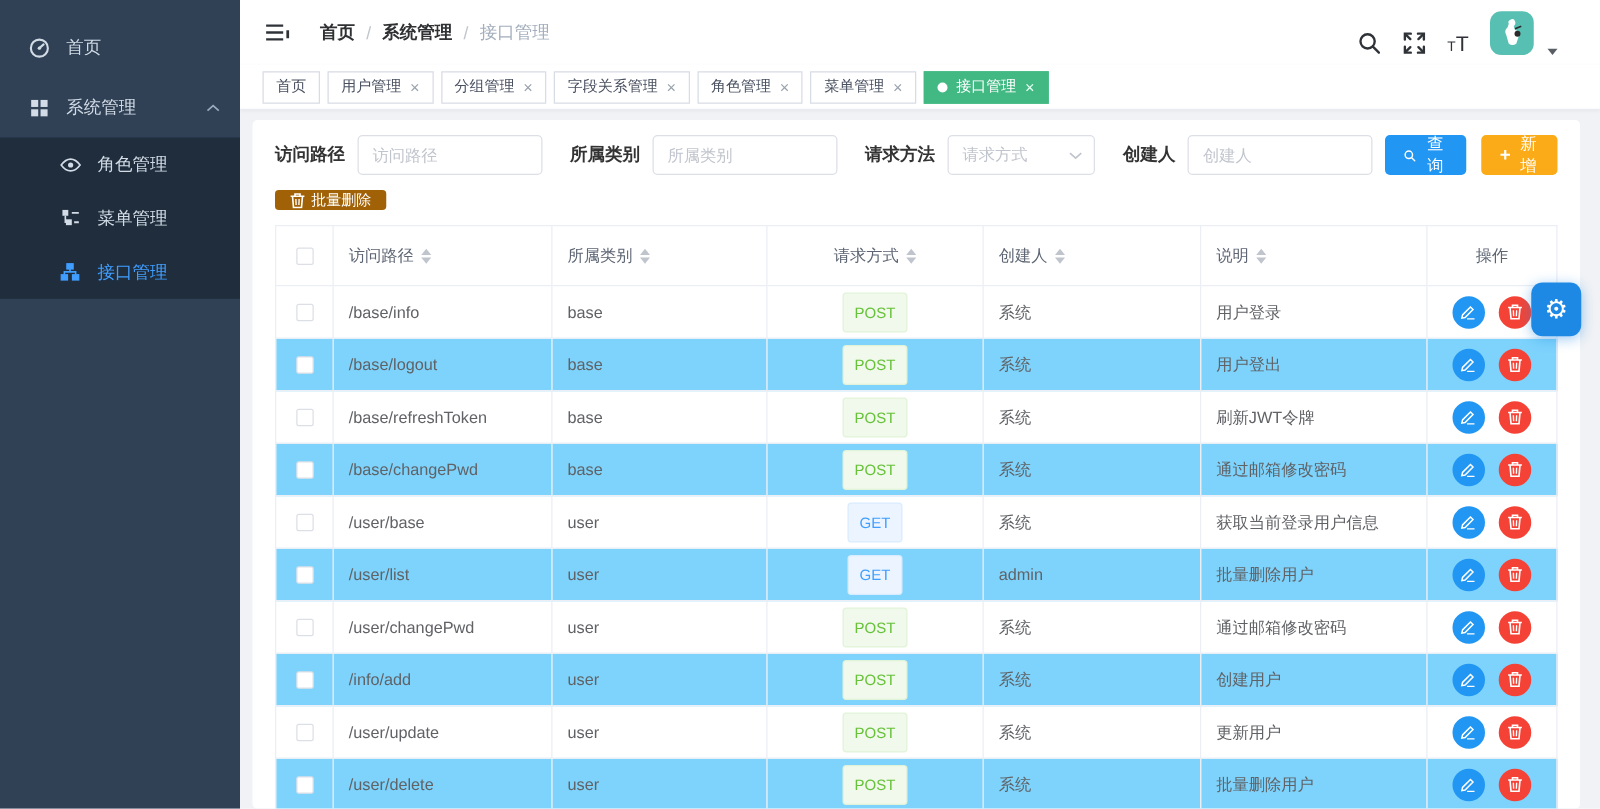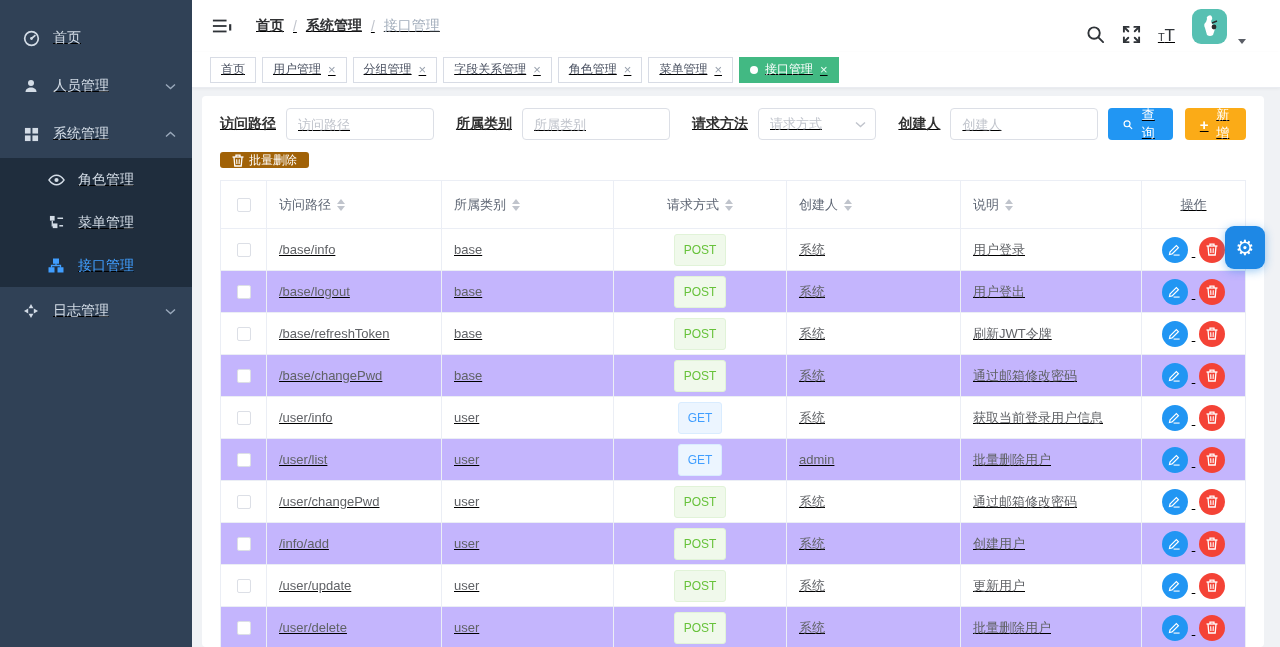"首页" .app { text-decoration: underline -> none }
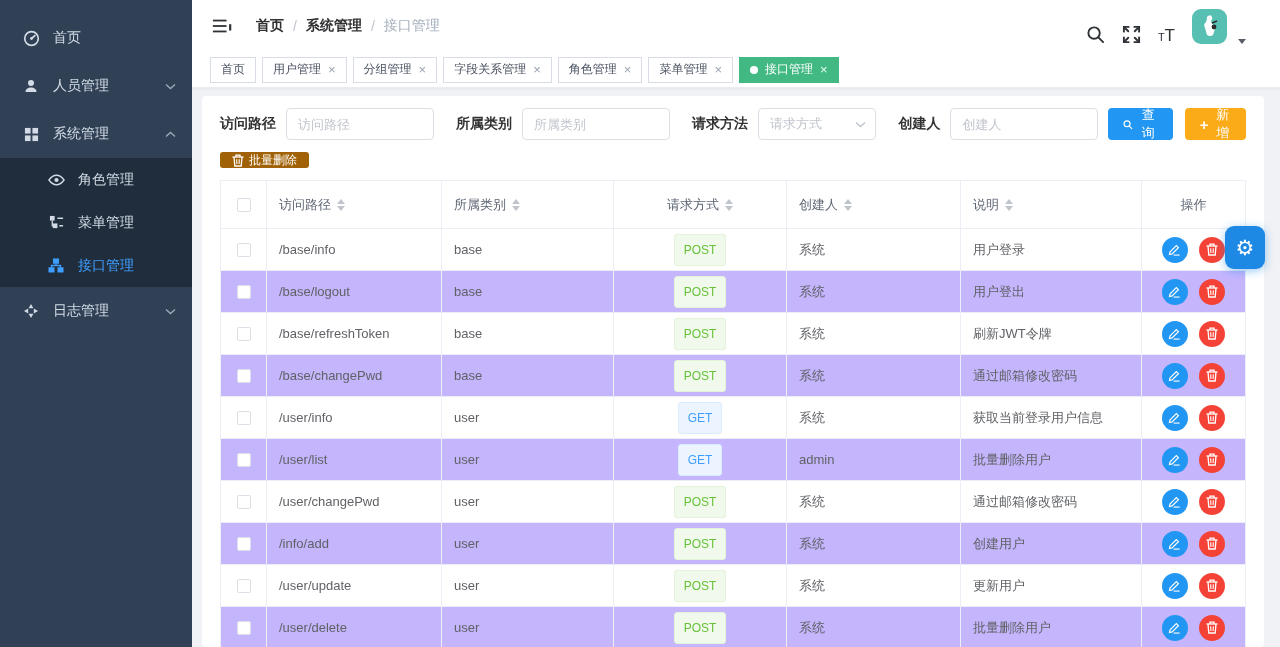"人员管理" div.menu-item { html: <div> <span> <svg> <circle></circle> <path></path> </svg> </span> <span>人员管理</span> <span> <svg> <polyline></polyline> </svg> </span> </div> -> none }
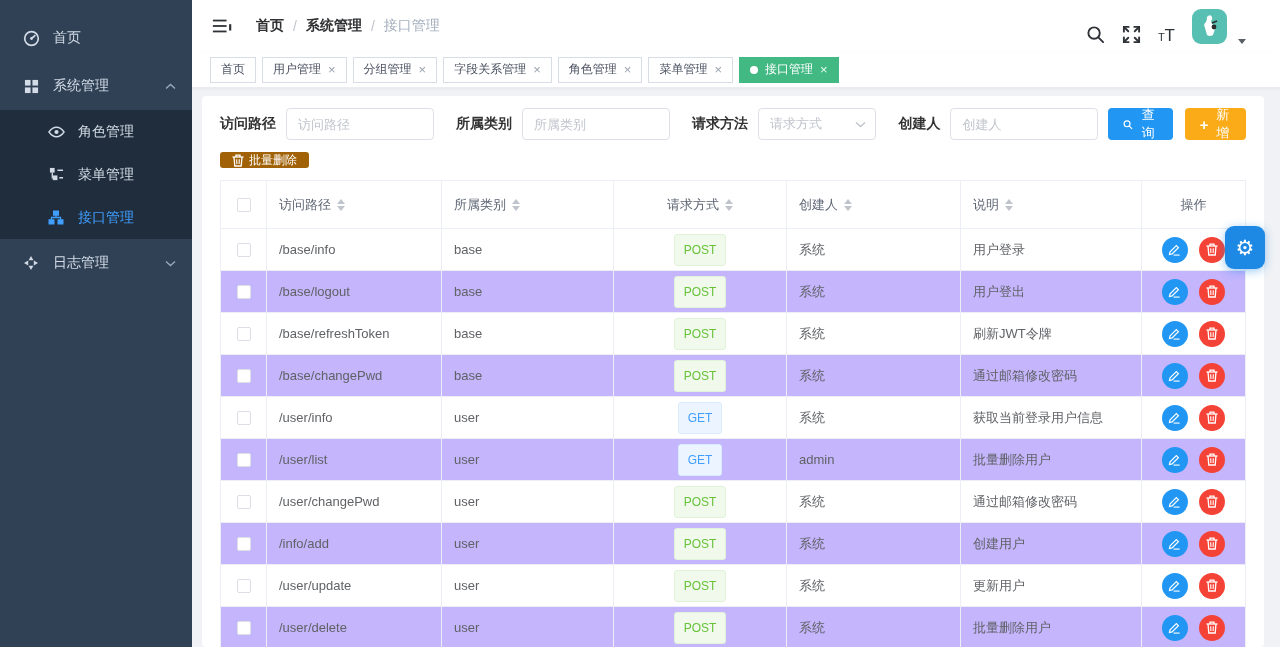"日志管理" div.menu-item { html: <div> <span> <svg> <path></path> <path></path> <path></path> <path></path> </svg> </span> <span>日志管理</span> <span> <svg> <polyline></polyline> </svg> </span> </div> -> none }
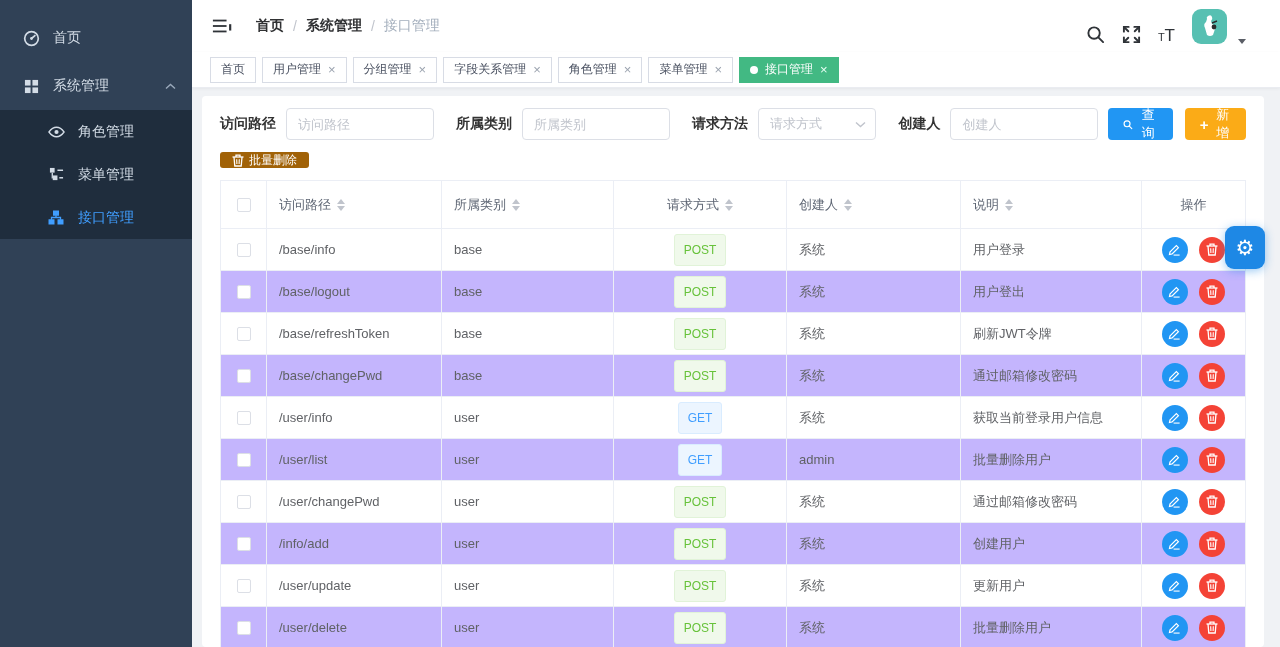"/base/logout" tr.striped td { background: #c4b5fd -> #7dd3fc }
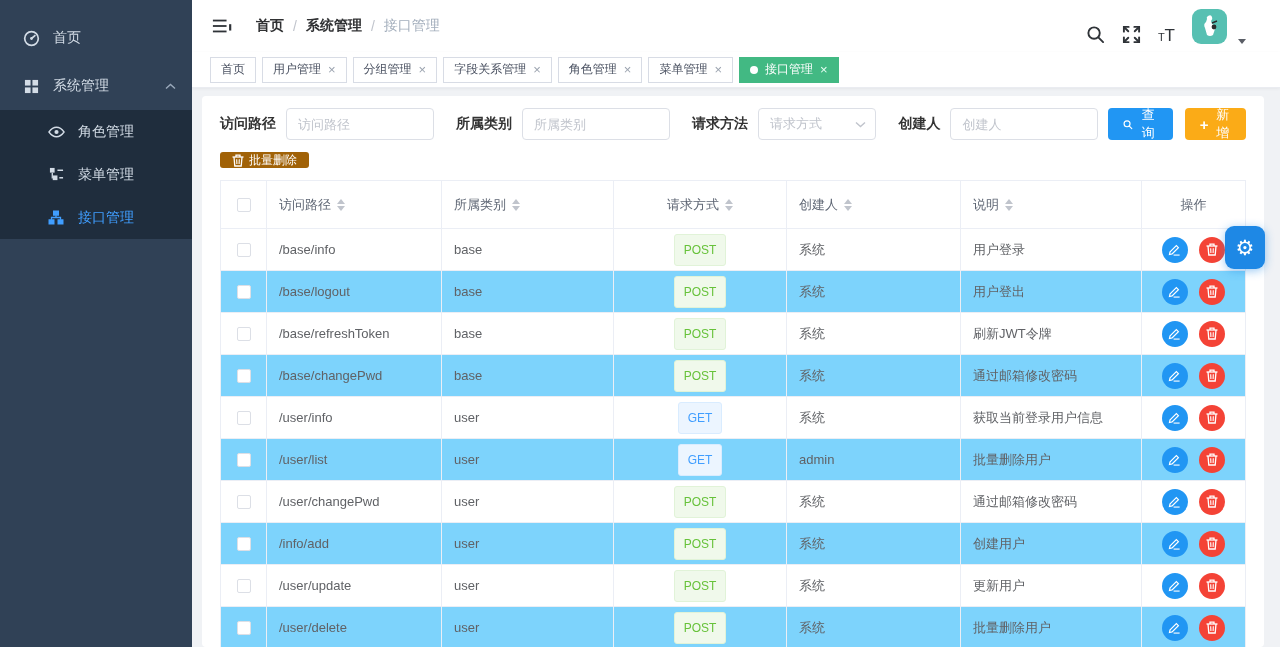"/user/info" td { text: /user/info -> /user/base }
